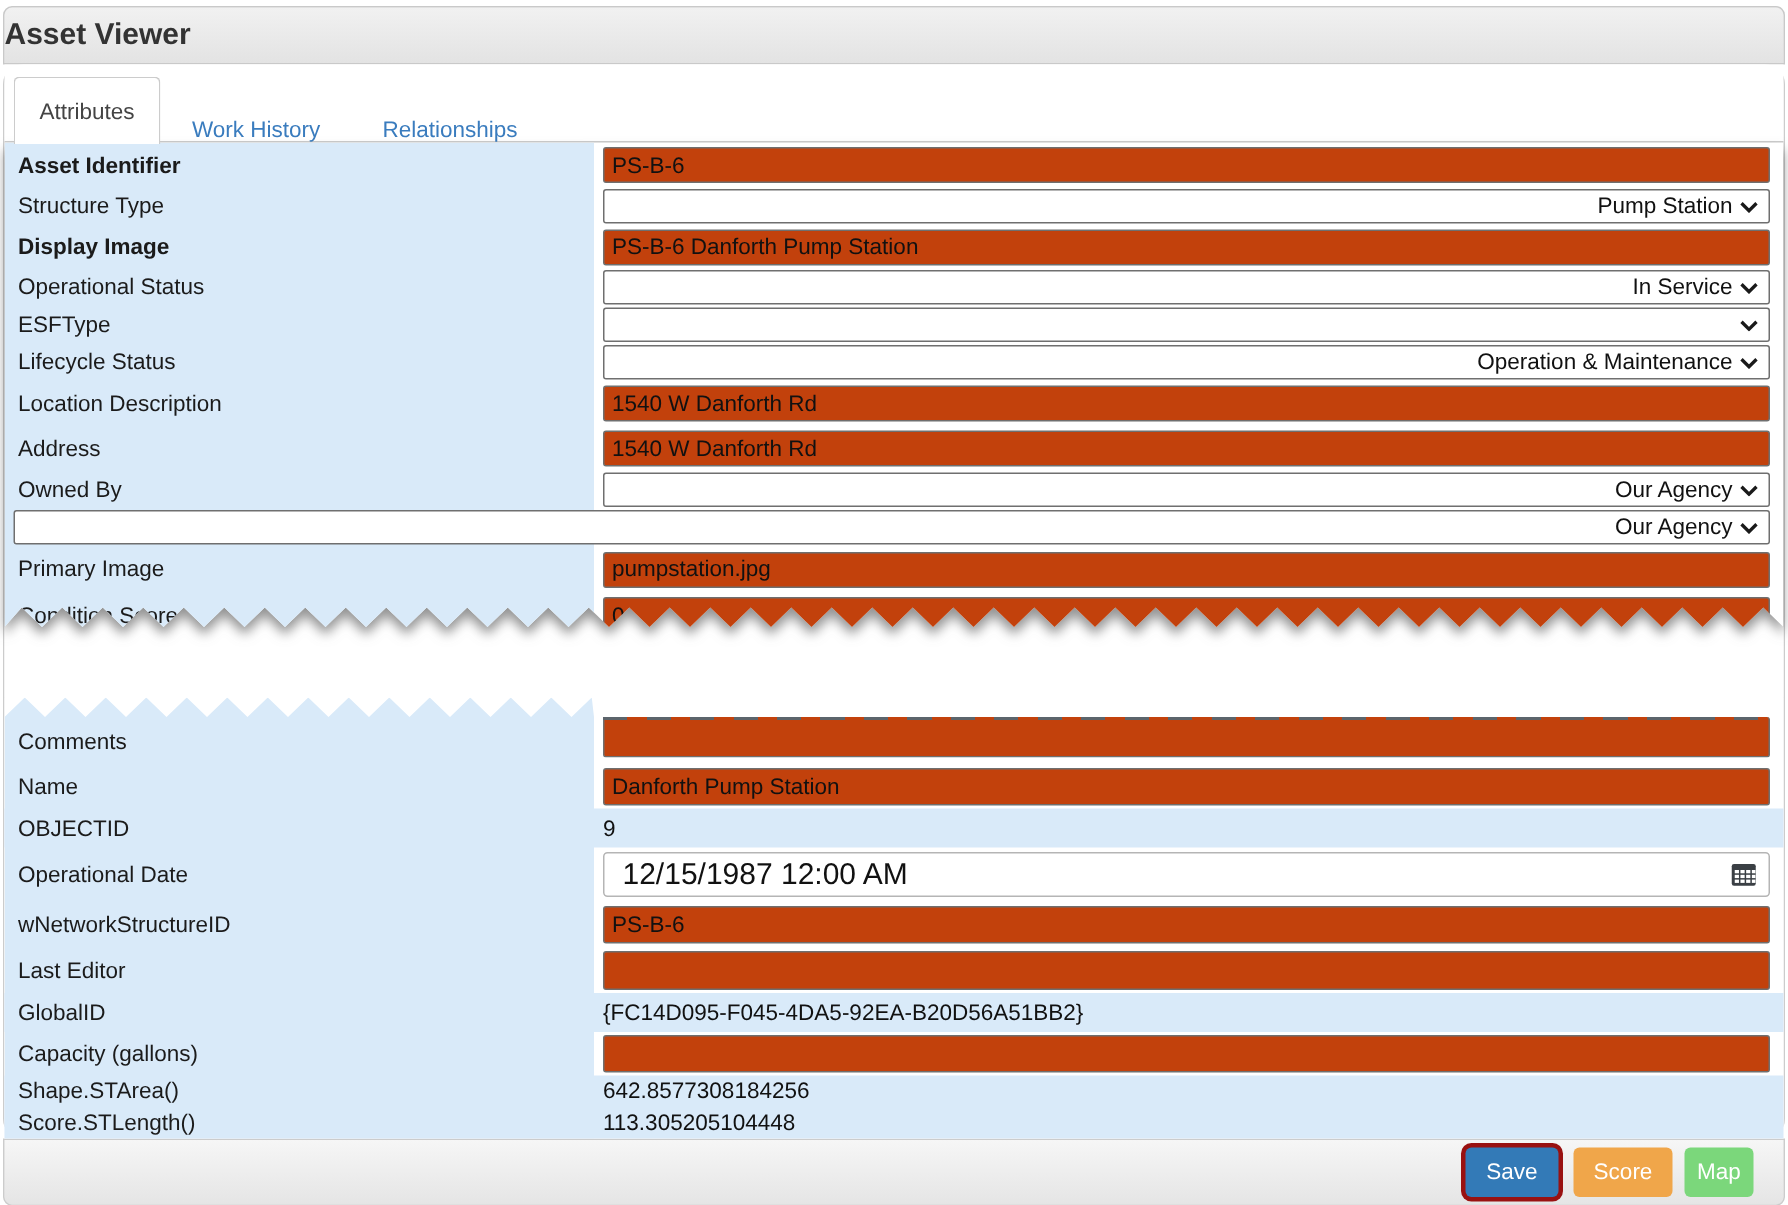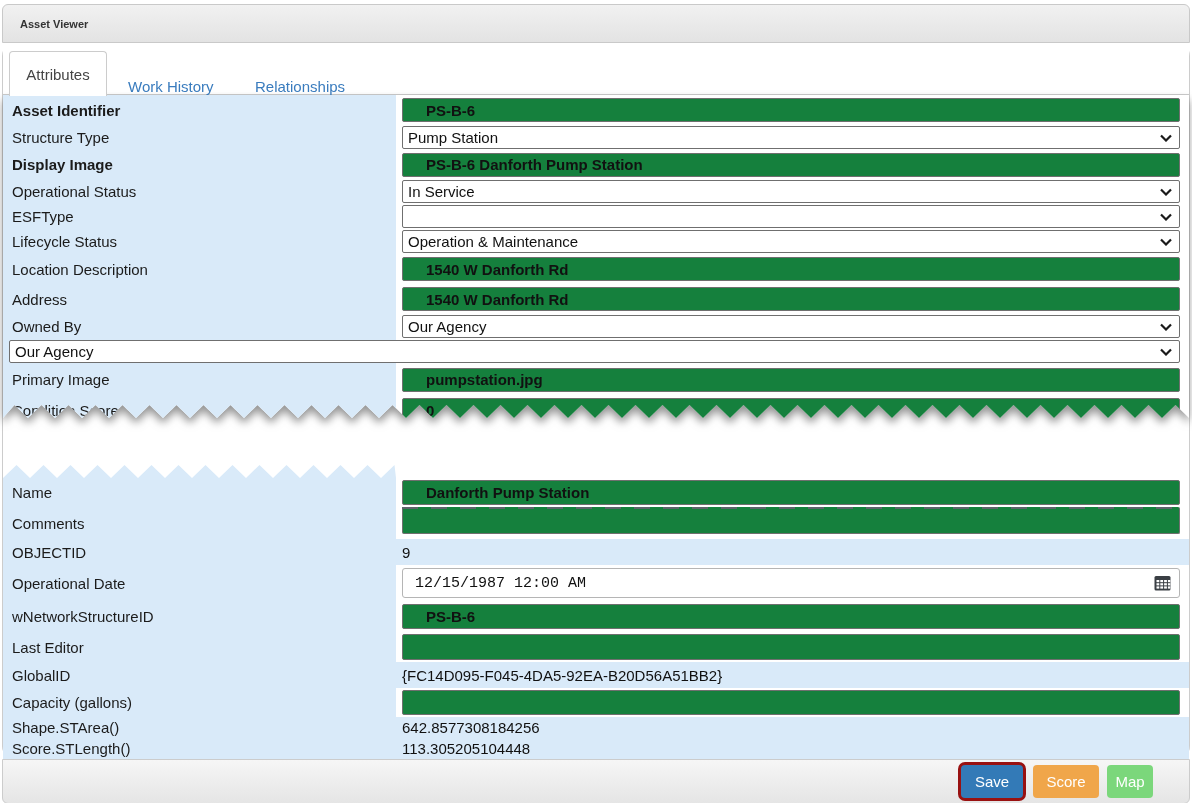"Asset Viewer" .titlebar { font-size: 11px -> 20px; padding-left: 17px -> 0 }
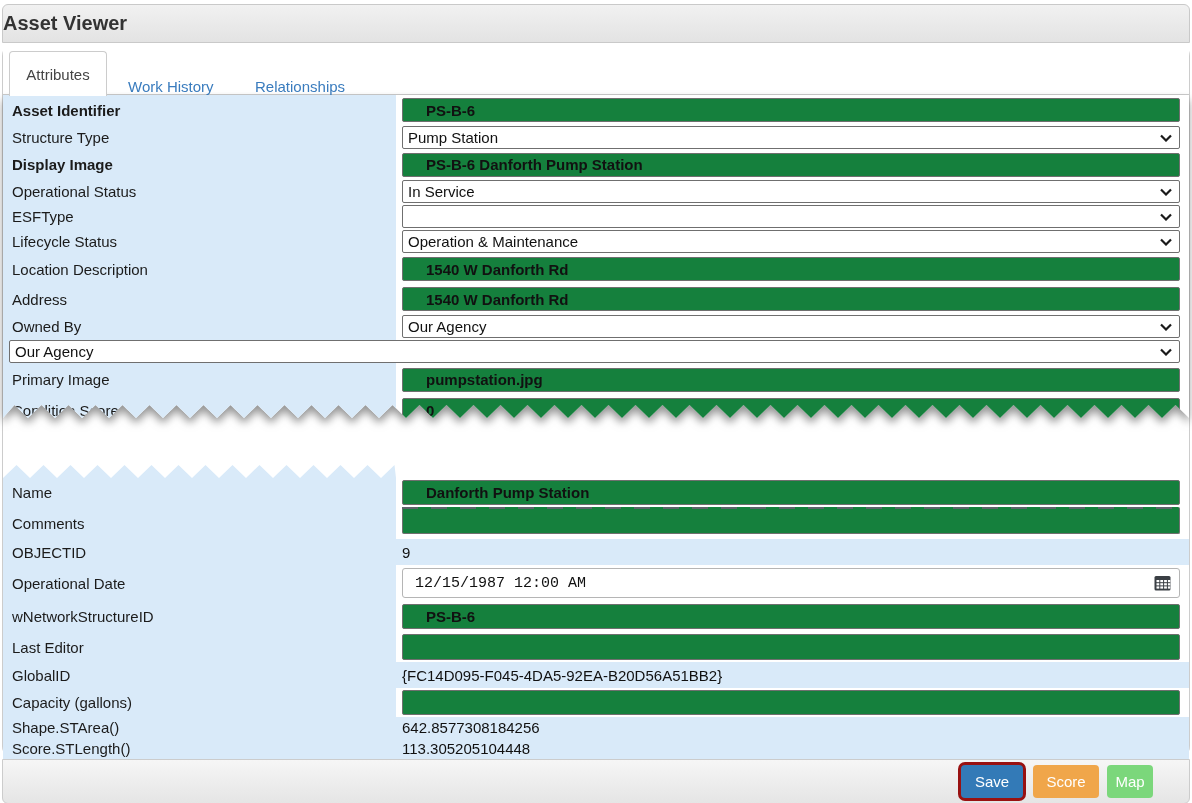"PS-B-6" .tinput { background: #15803d -> #c2410c; font-weight: bold -> none; padding: 0 23px -> 0 5px }
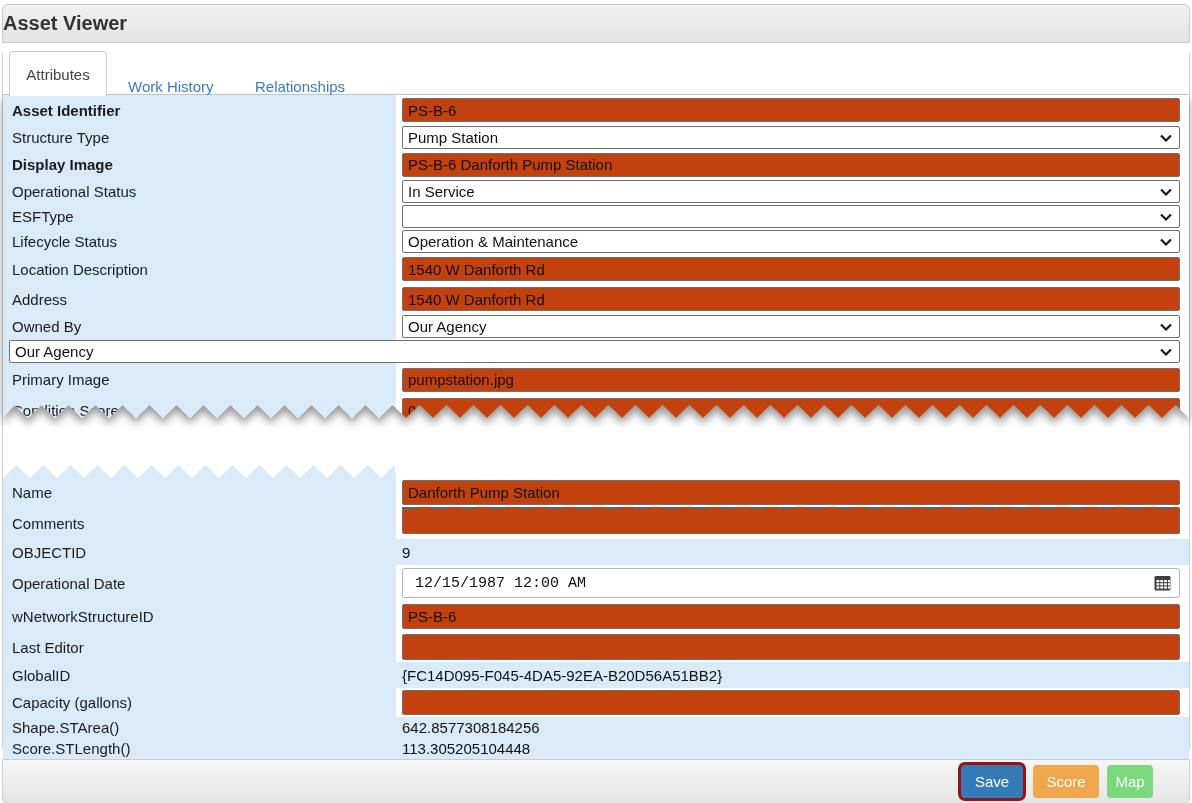"Pump Station" .fselect { justify-content: none -> flex-end }
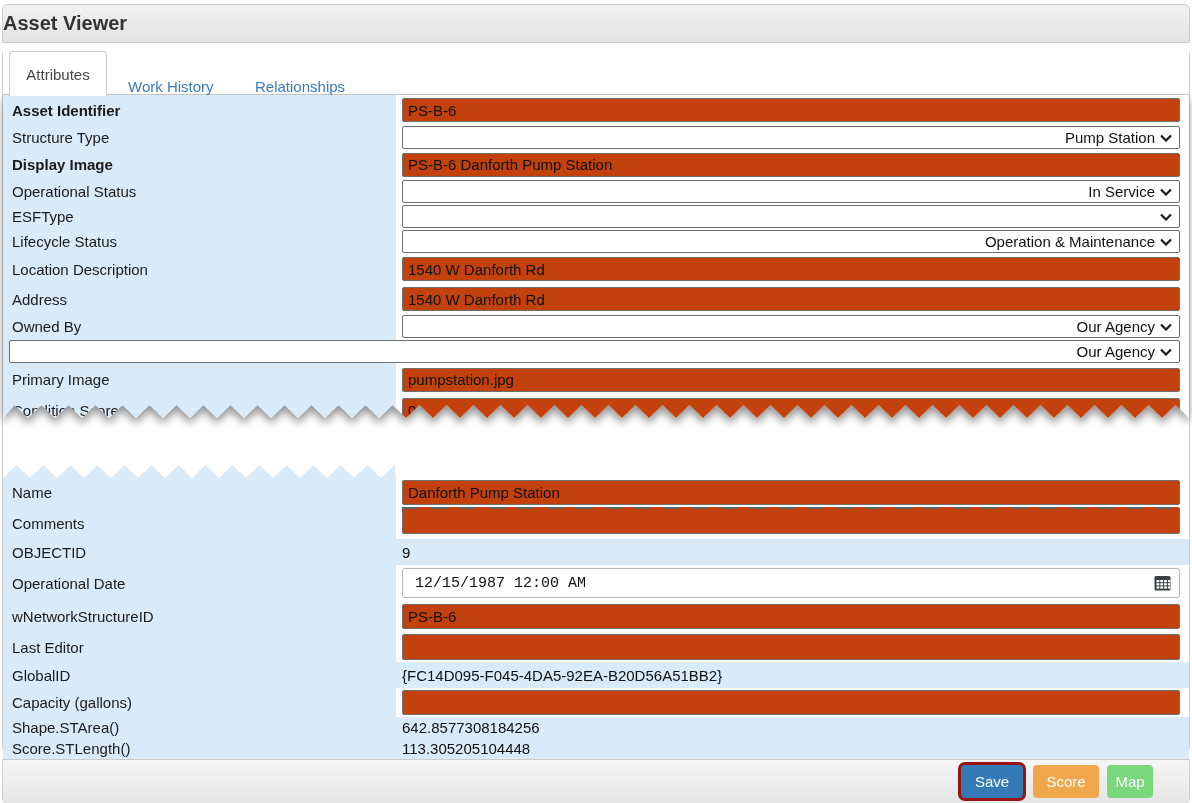"Name" div.frow { order: before "Comments" -> after "Comments" }
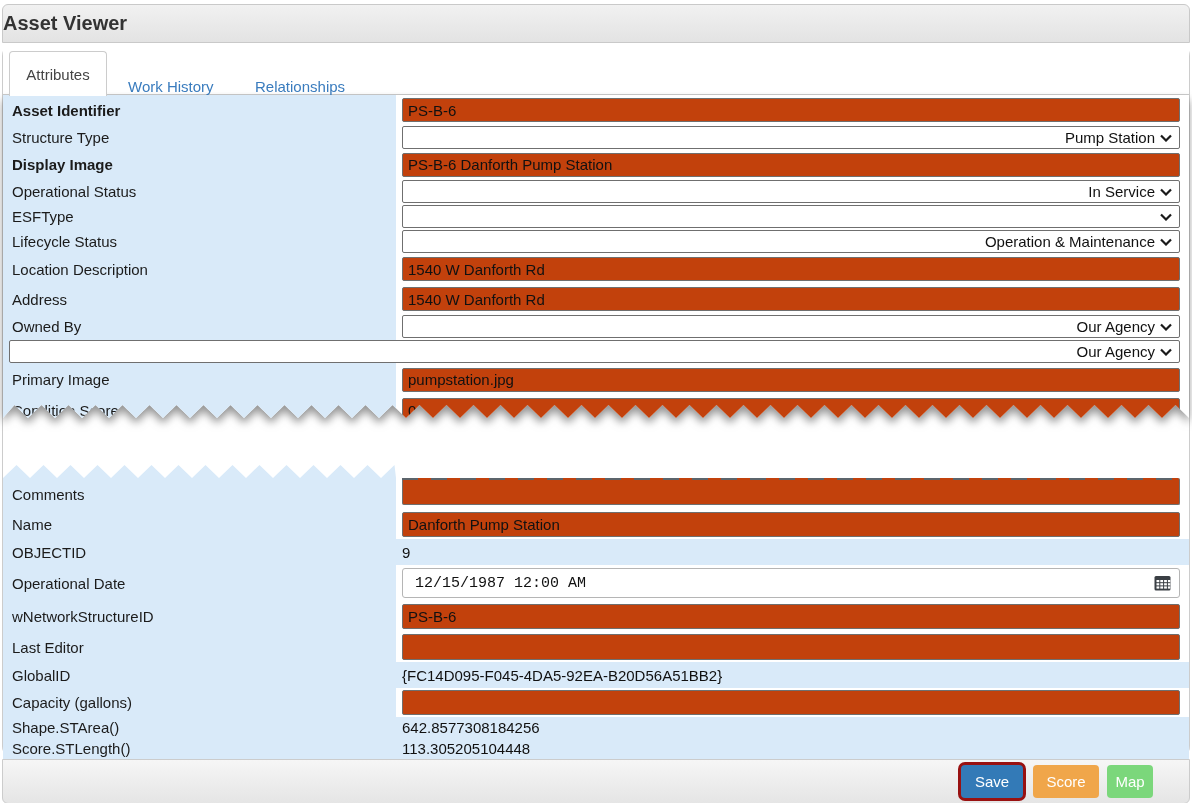"12/15/1987 12:00 AM" .dinput { font-family: Liberation Mono, monospace -> Liberation Sans, sans-serif; font-size: 15px -> 20px }
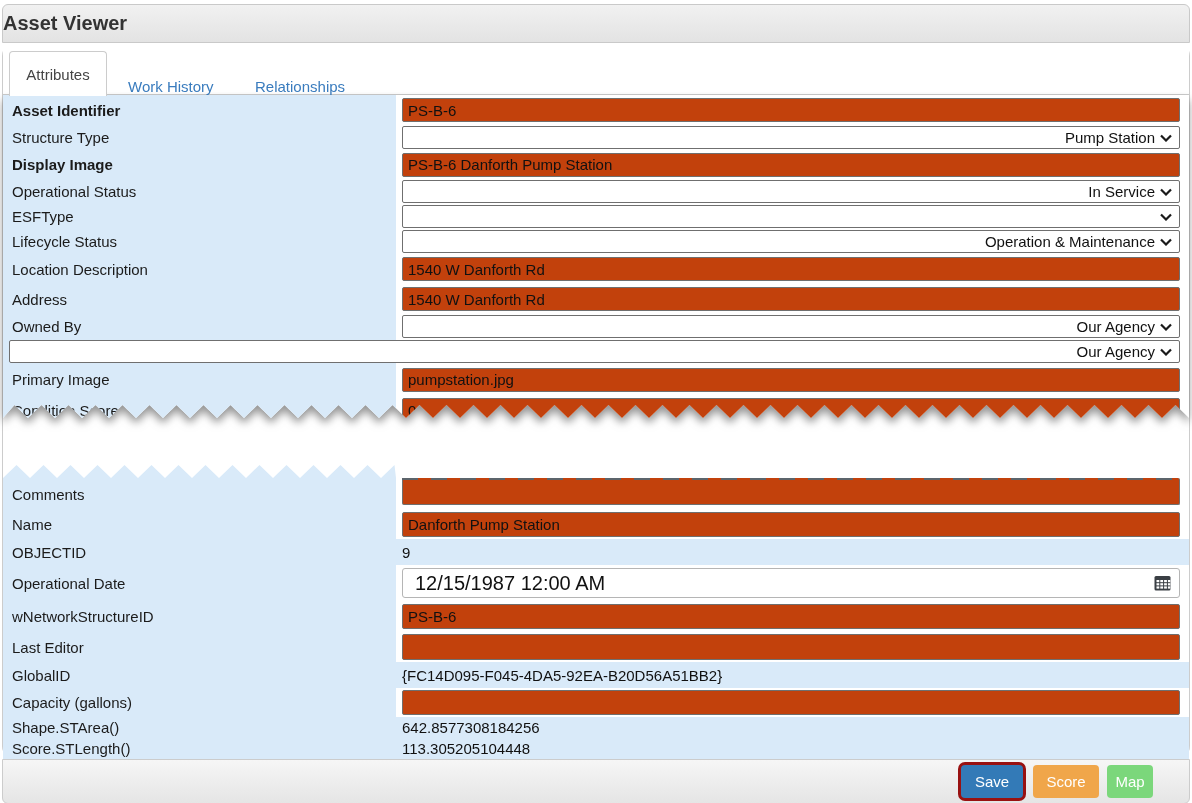"Save" .footer { padding-right: 36px -> 20px }
